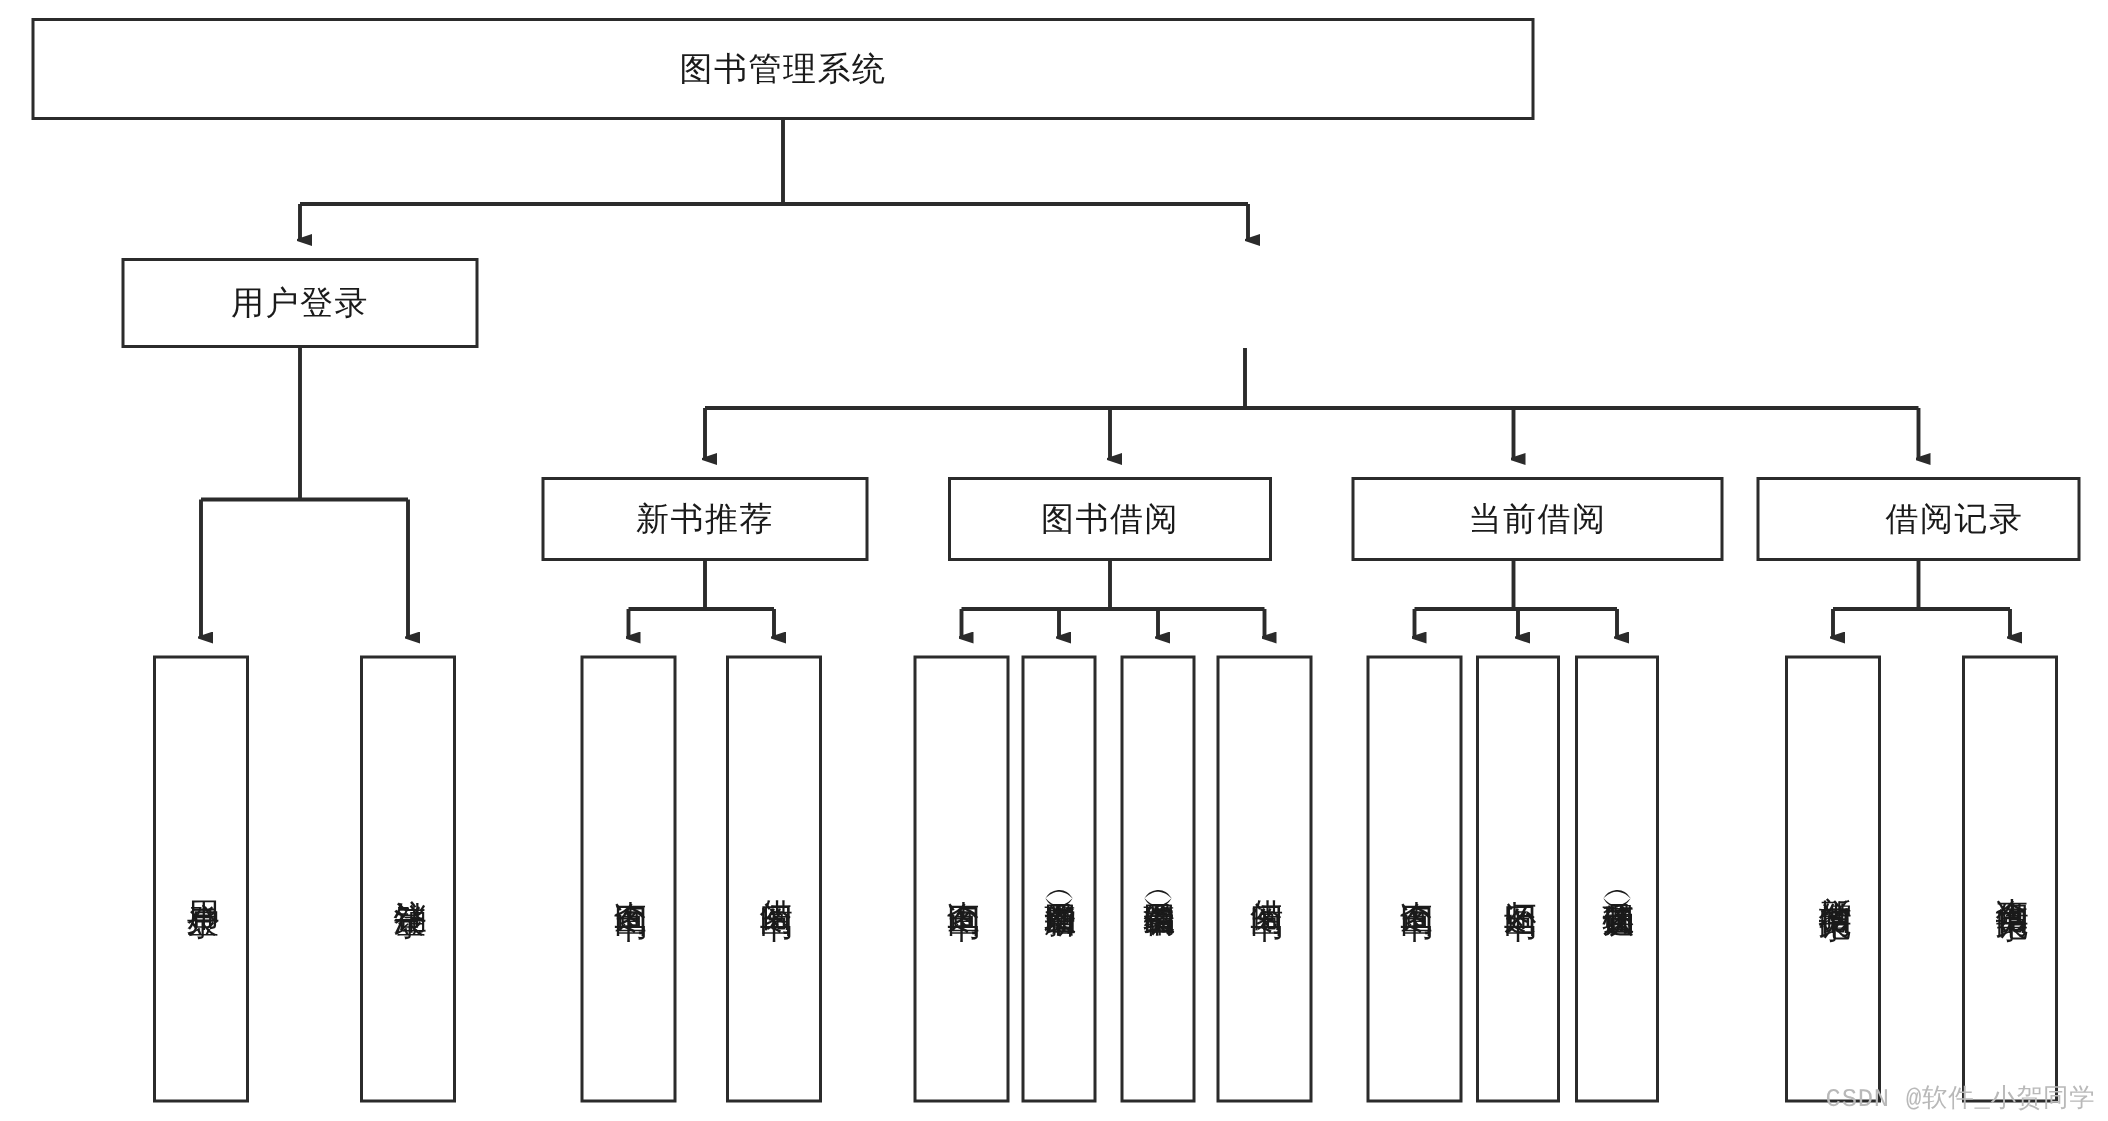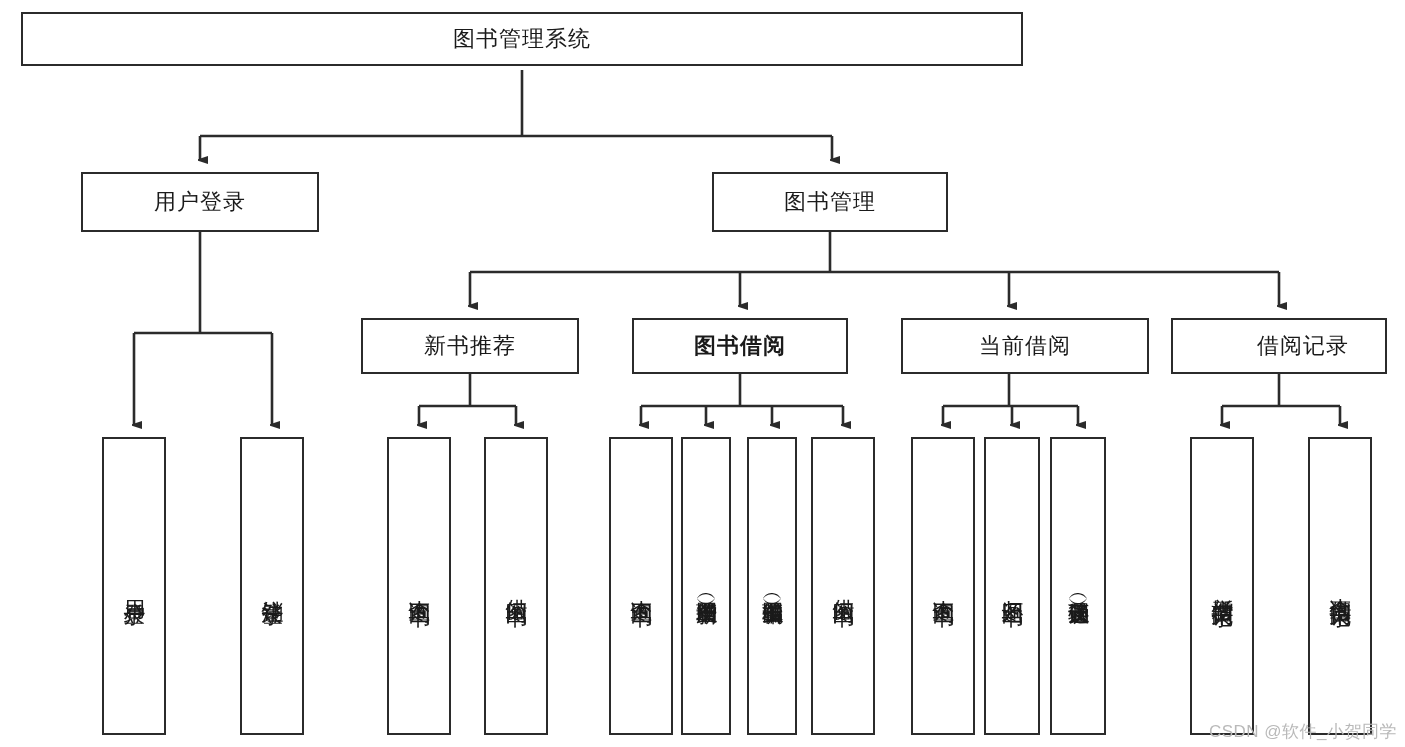"图书管理系统" div.node { height: 54px -> 68px }
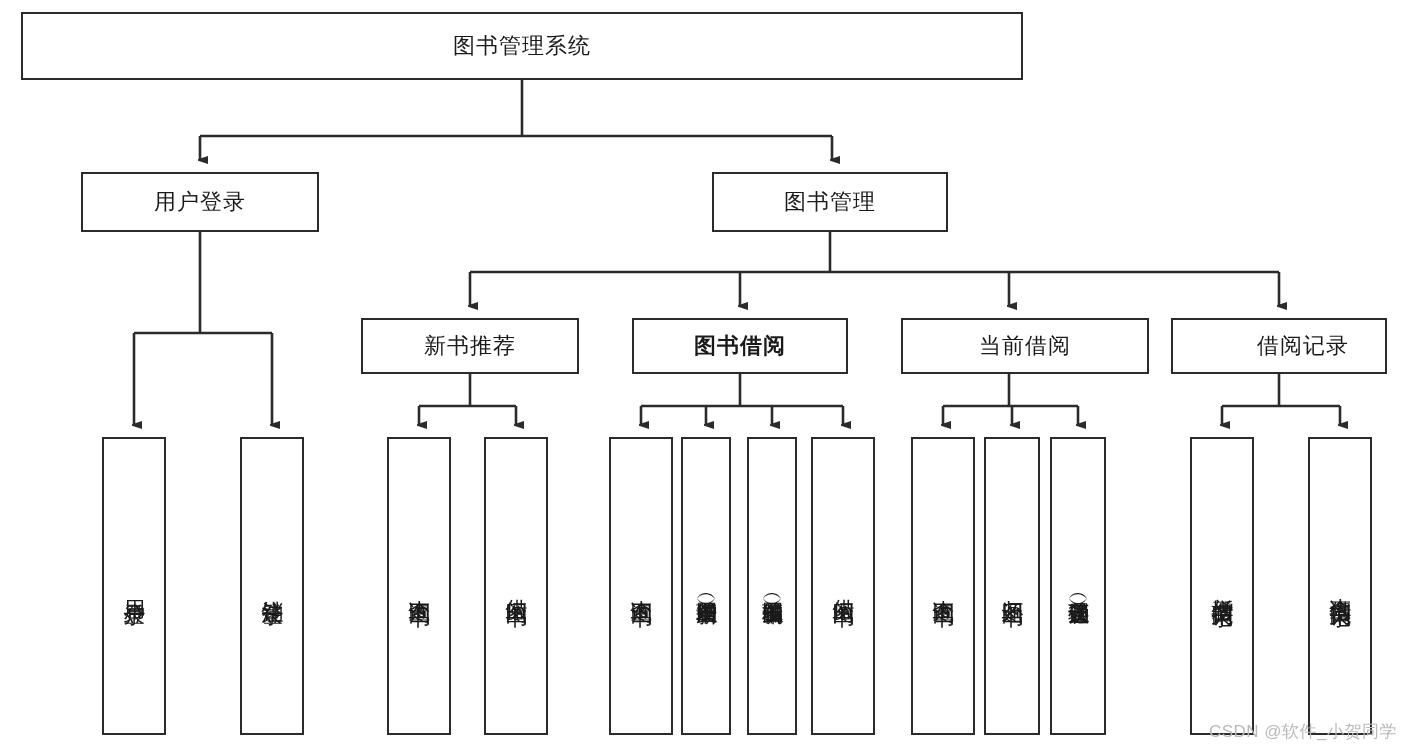"图书管理" div.node { html: <div> <span>图书管理</span> </div> -> none }
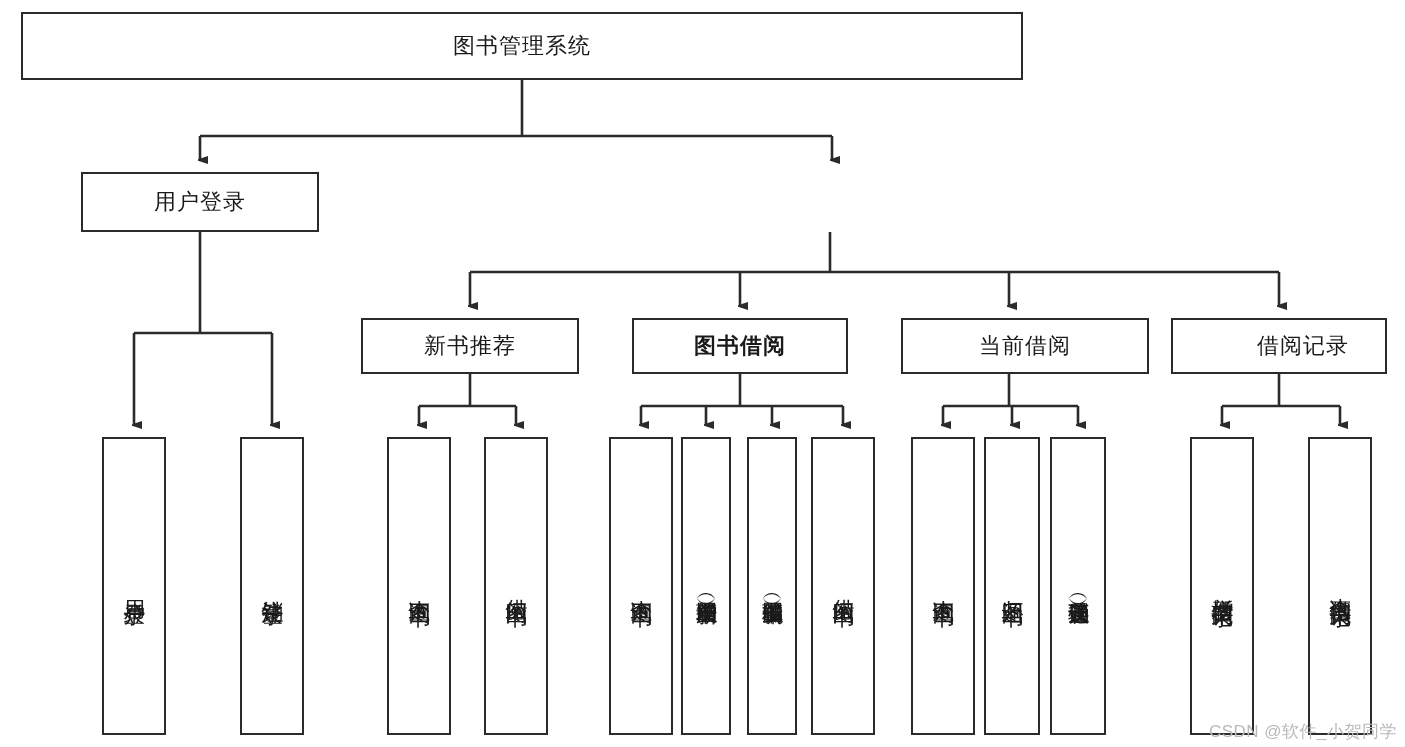"图书借阅" div.node { font-weight: bold -> none }
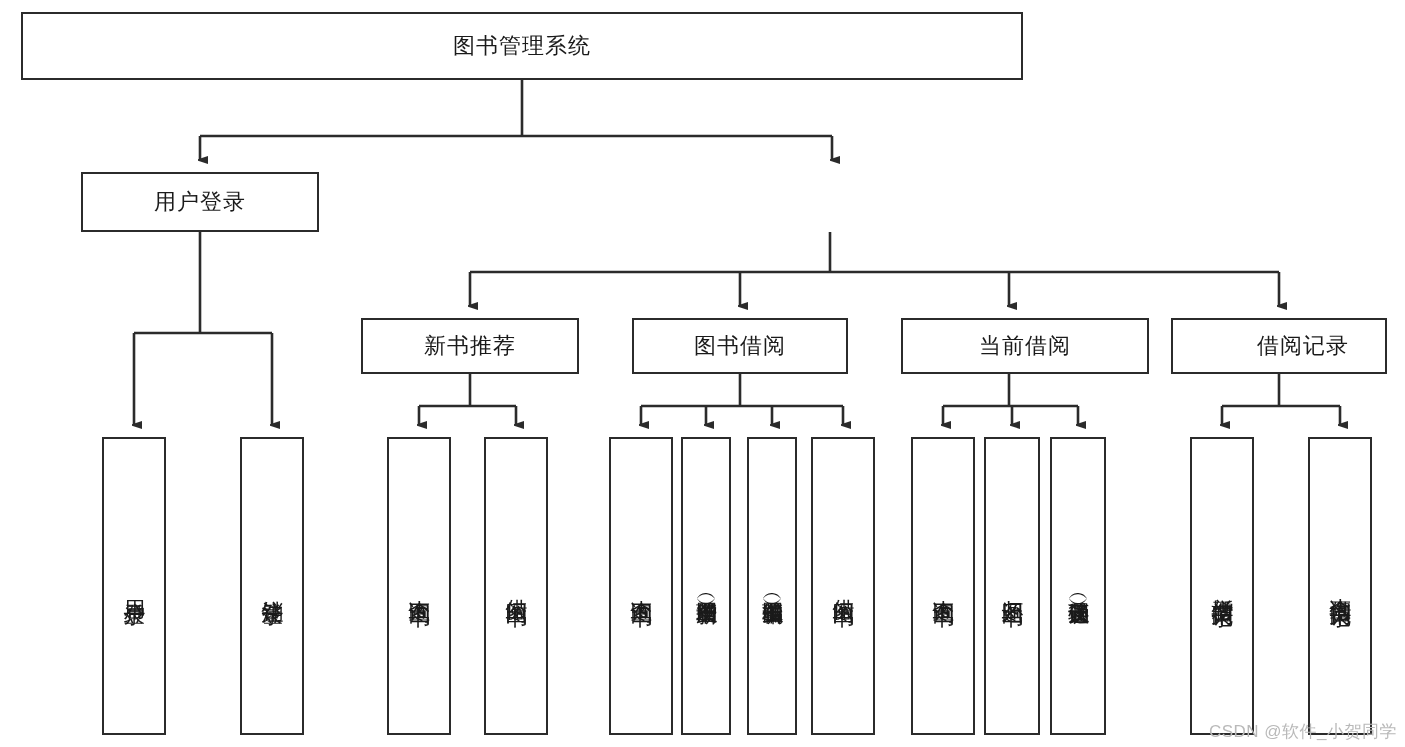"CSDN @软件_小贺同学" .watermark { font-family: Liberation Sans, sans-serif -> Liberation Mono, monospace }
